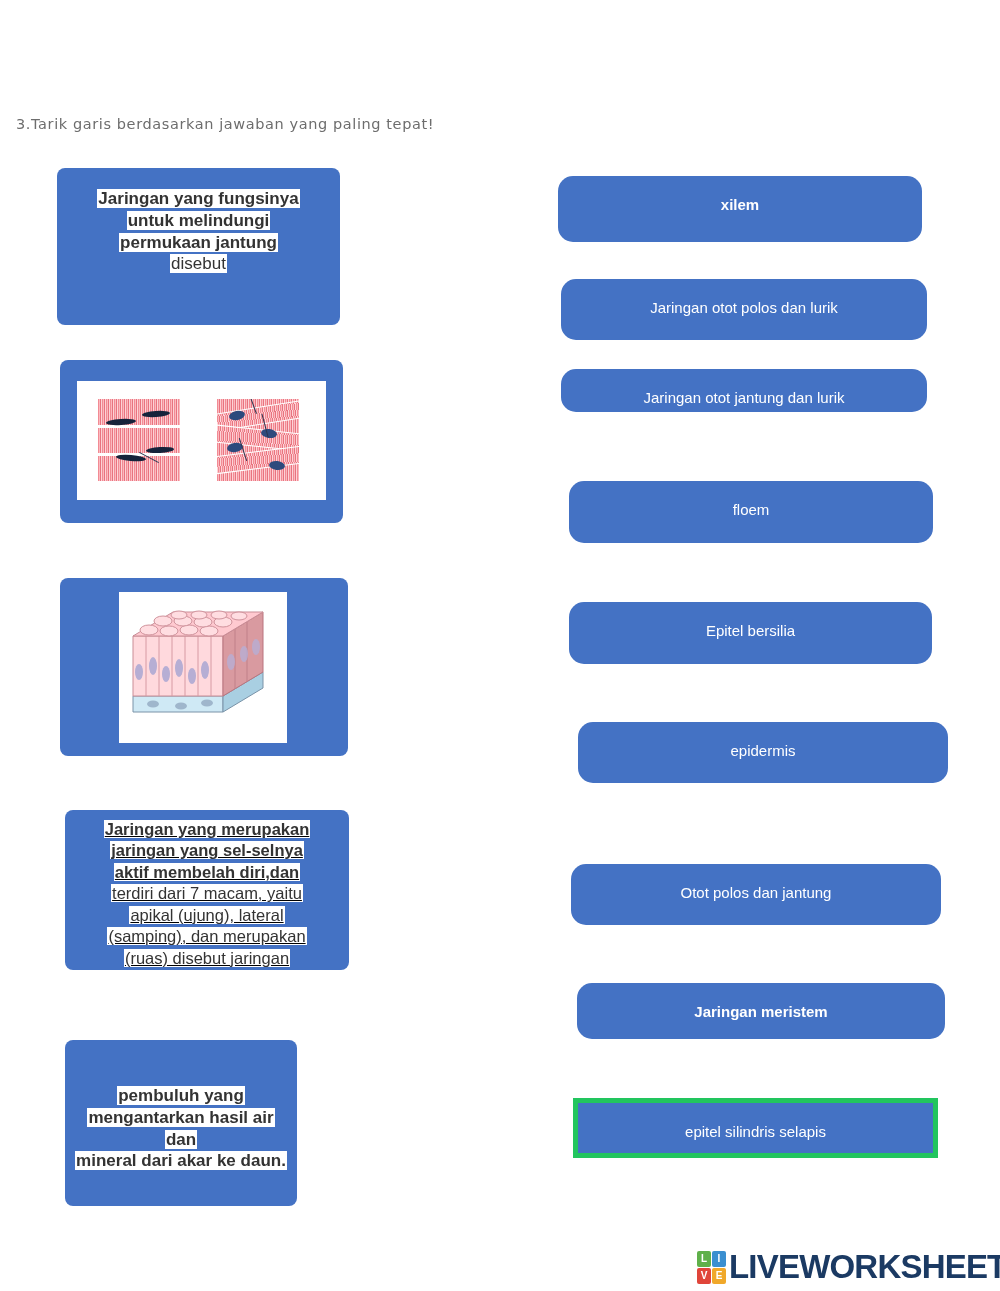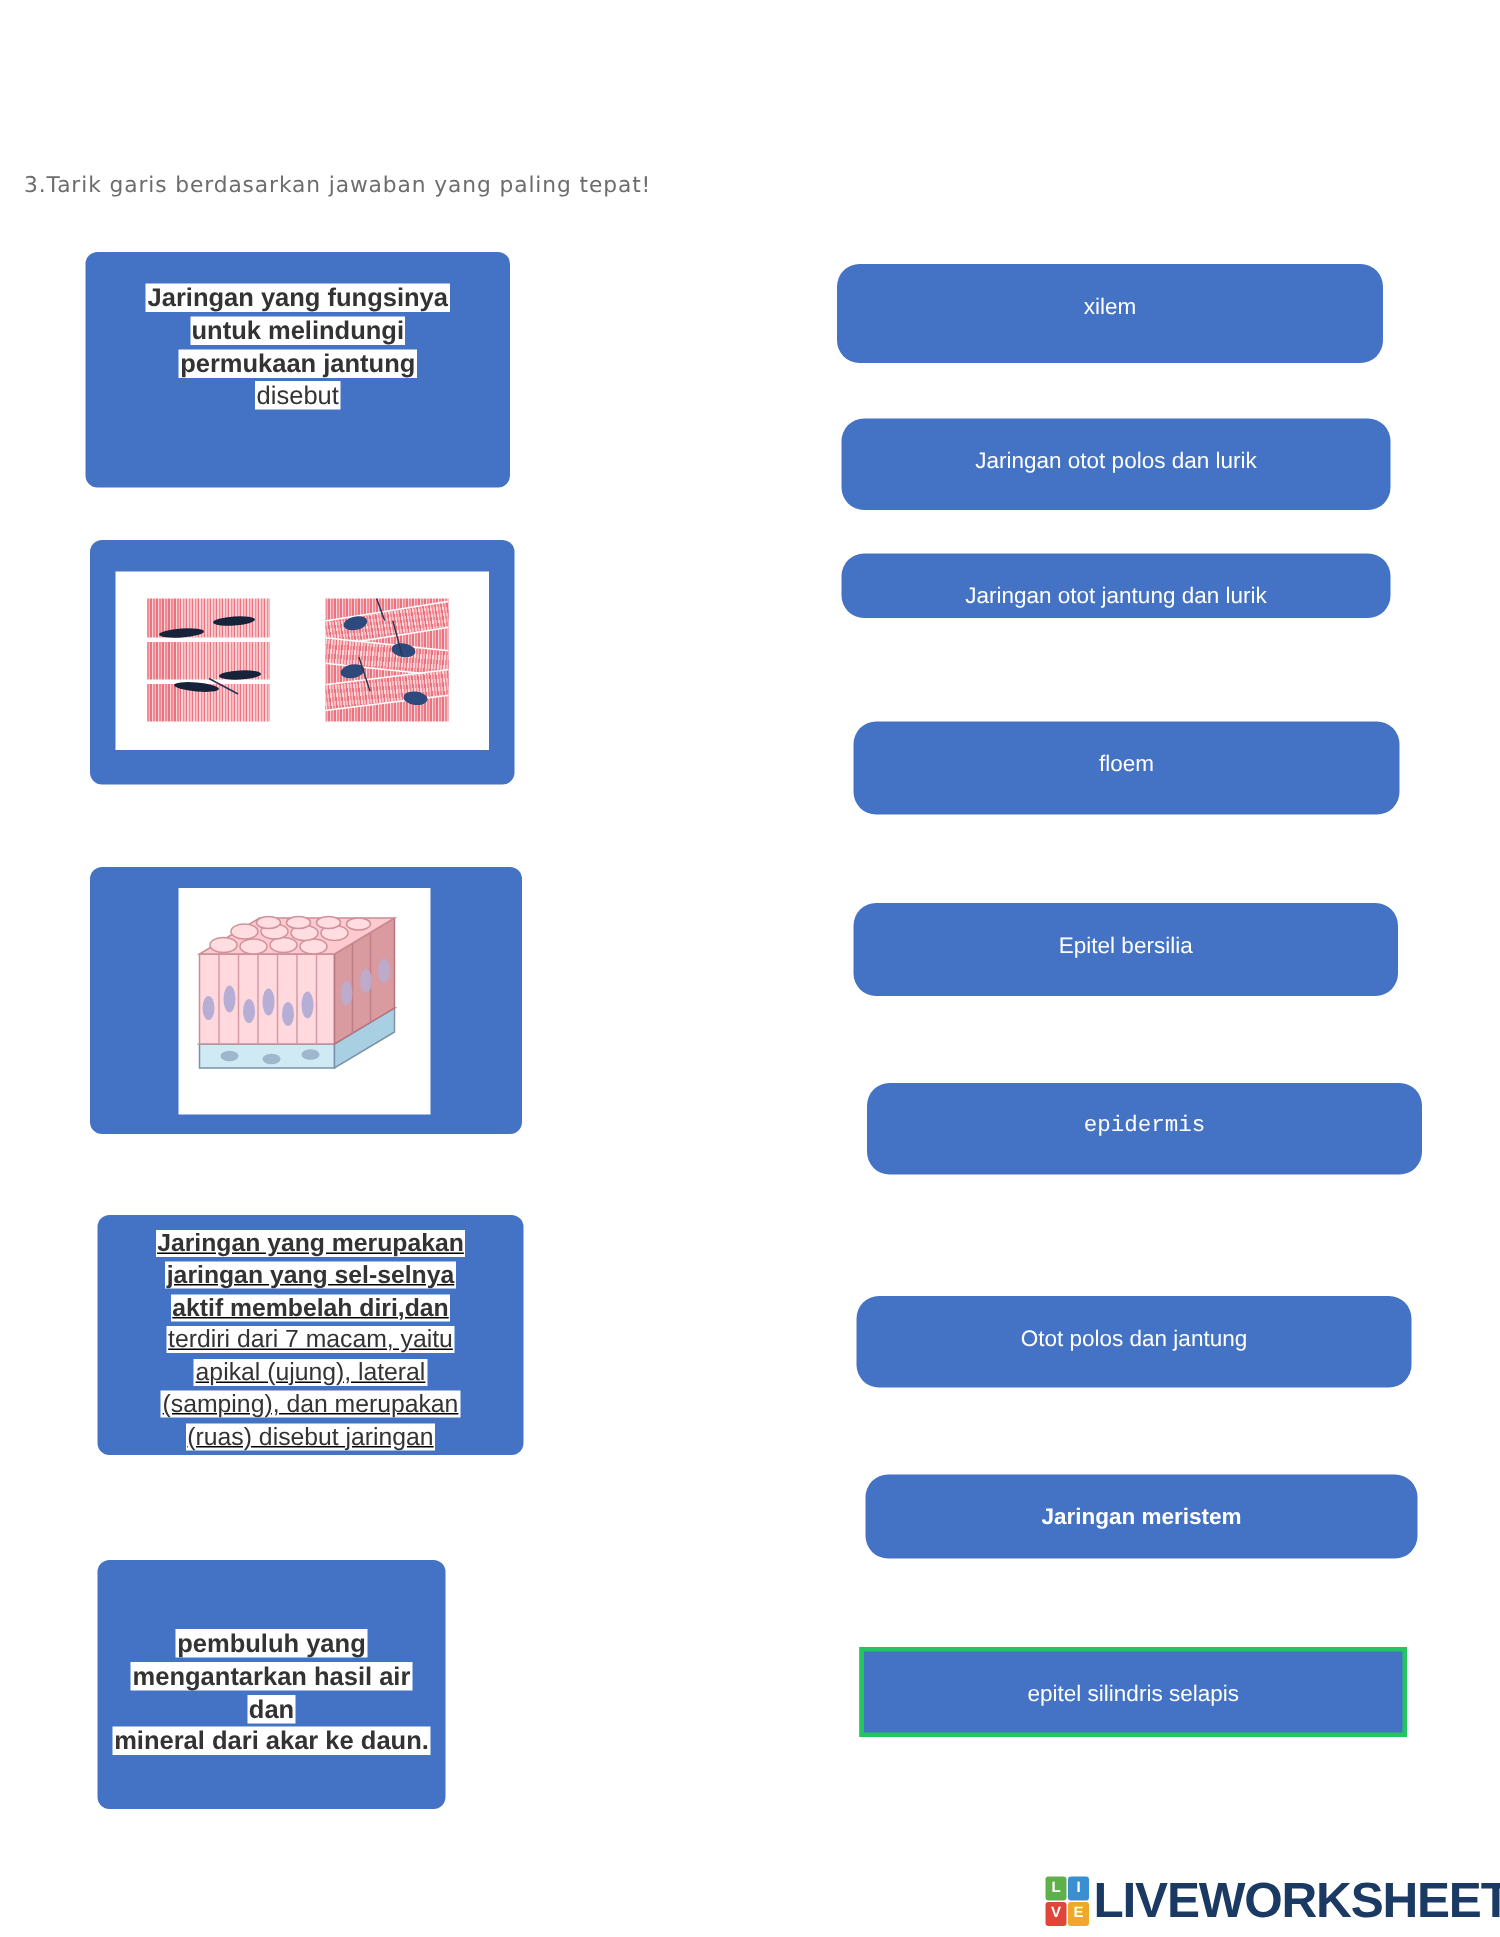"xilem" .o1 { font-weight: none -> bold }
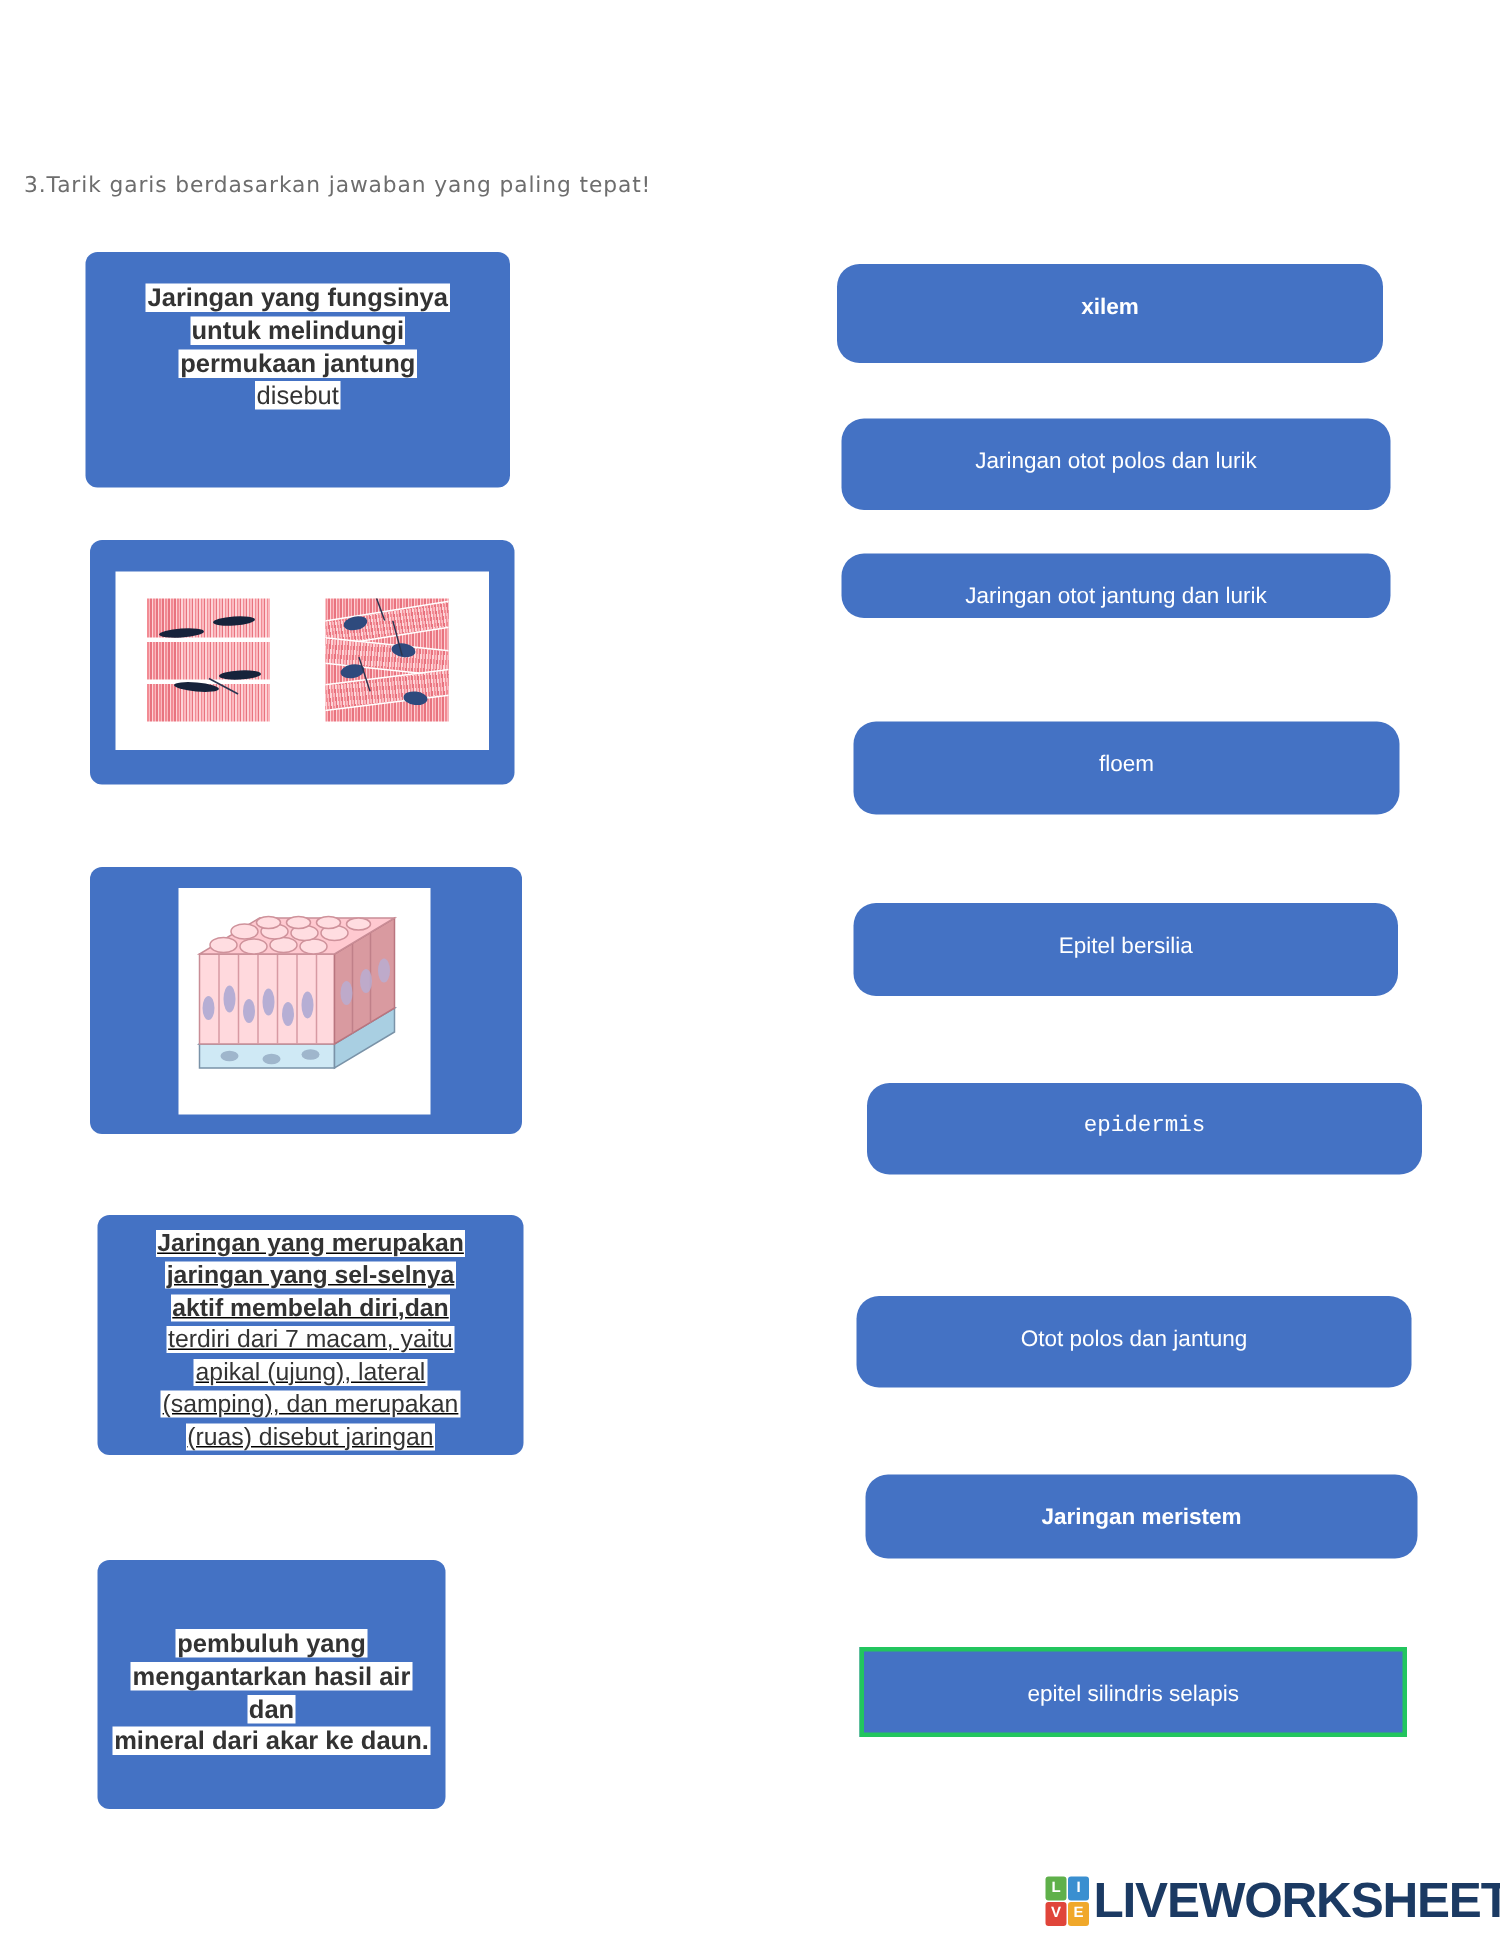"epidermis" .o6 { font-family: Liberation Mono, monospace -> none }
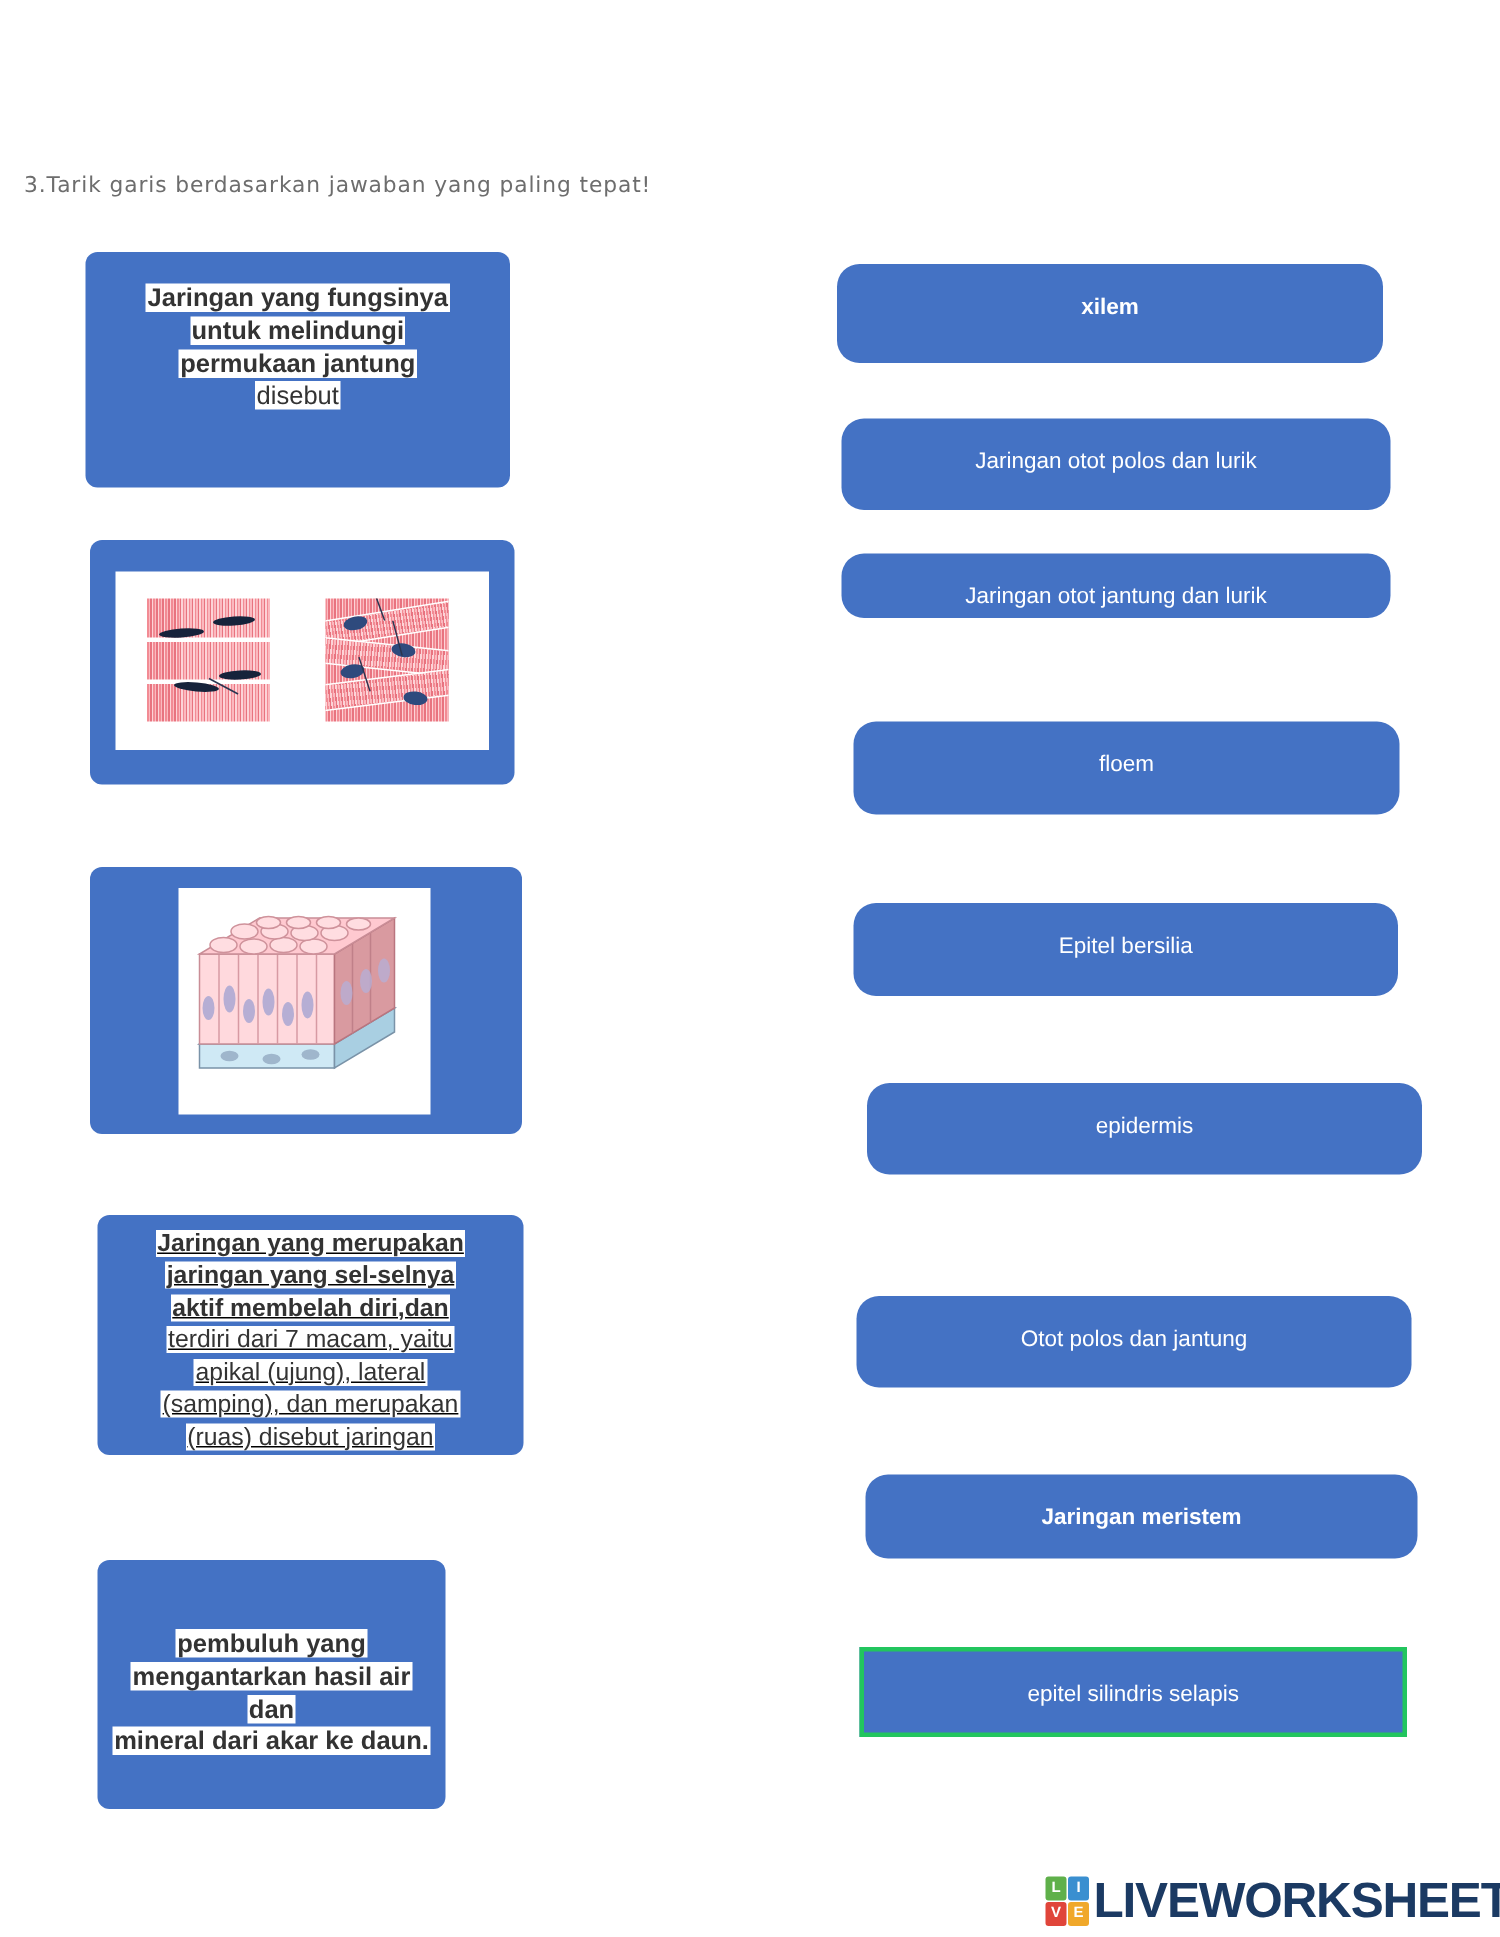"epitel silindris selapis" .option.square { border: 3px solid #22c55e -> 5px solid #22c55e }
